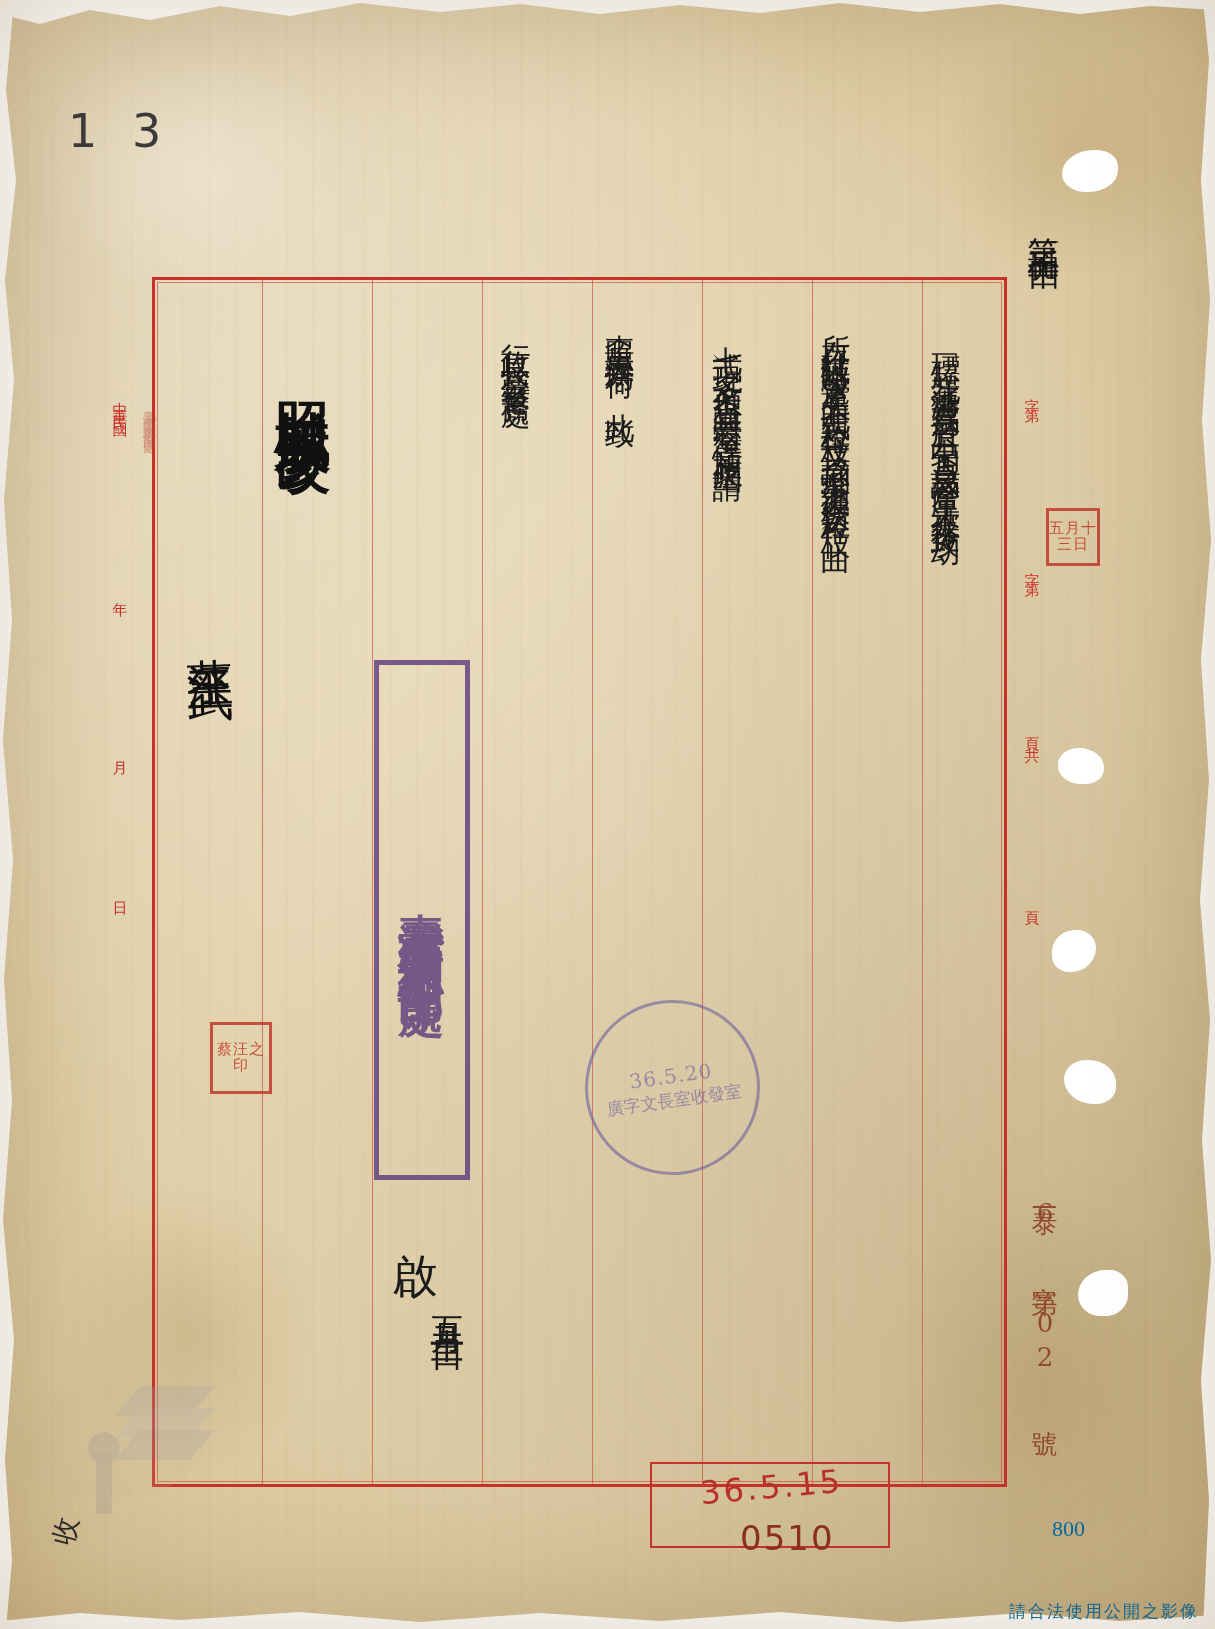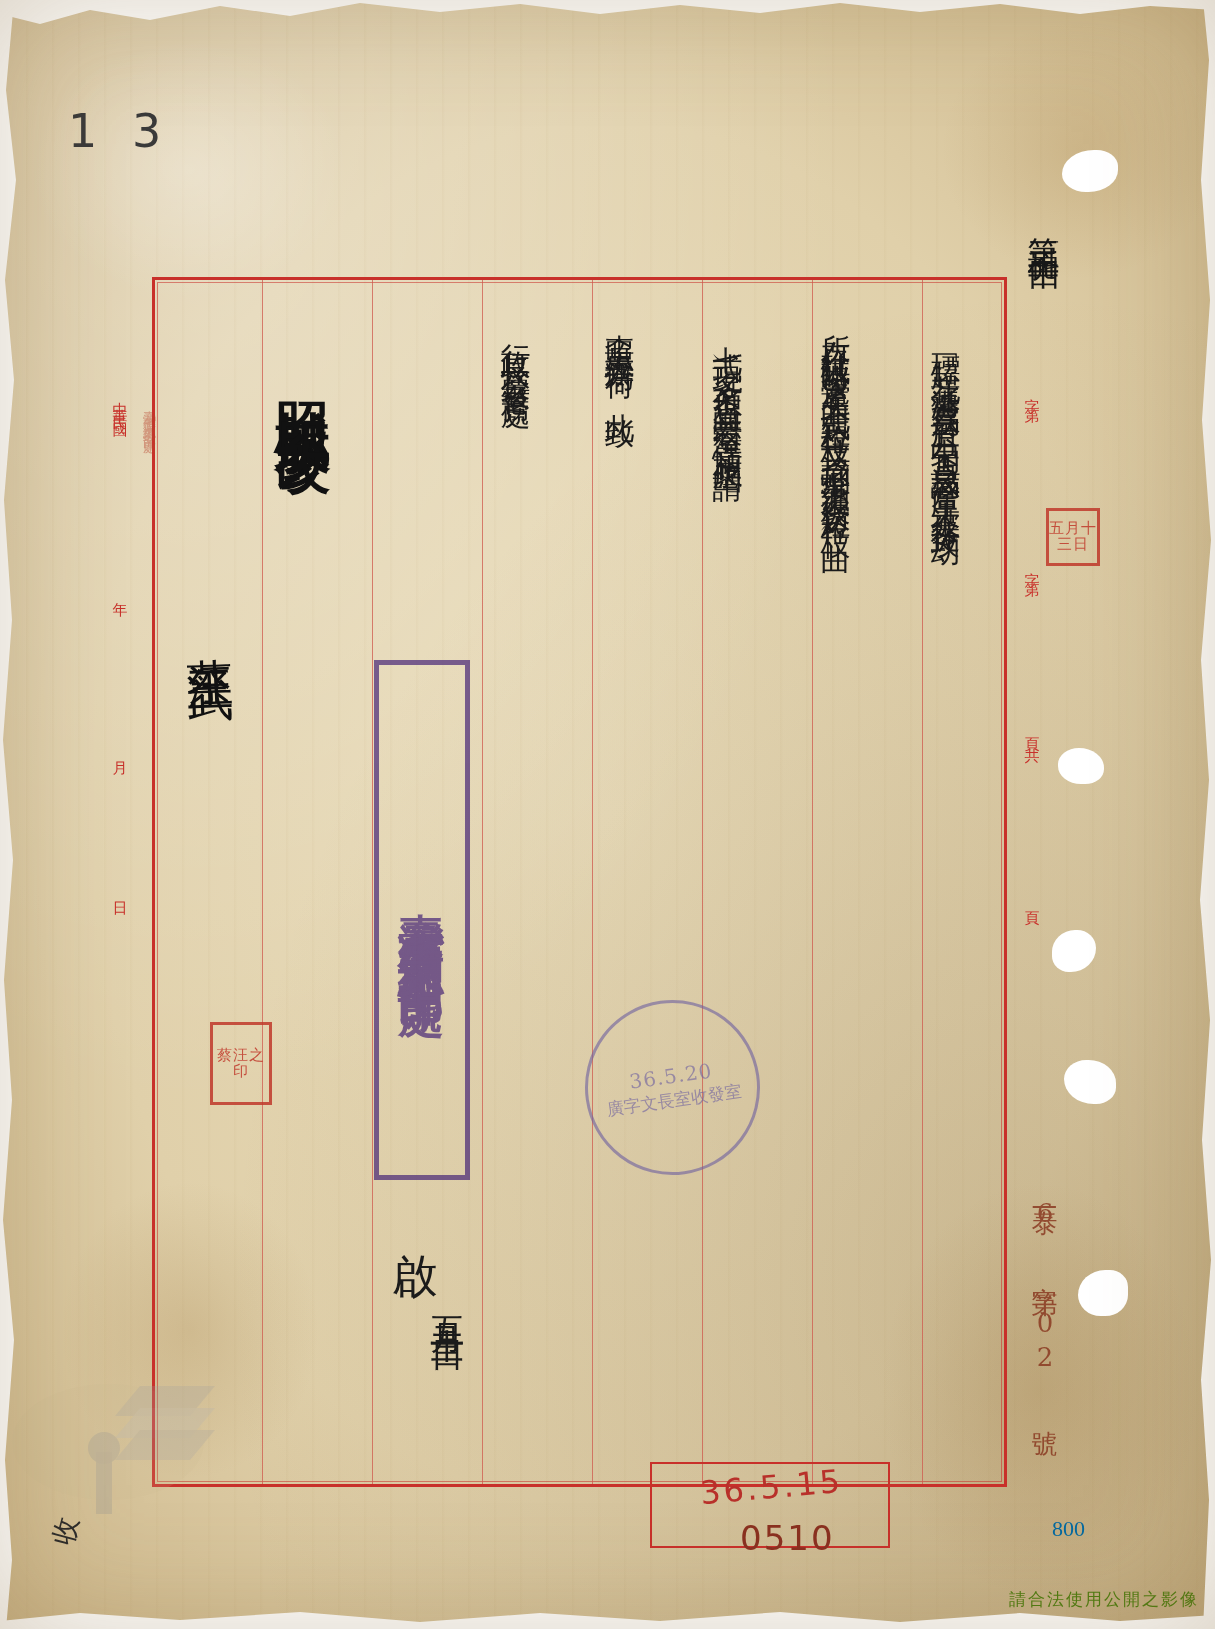"蔡汪之印" div.seal-sq { height: 83px -> 72px }
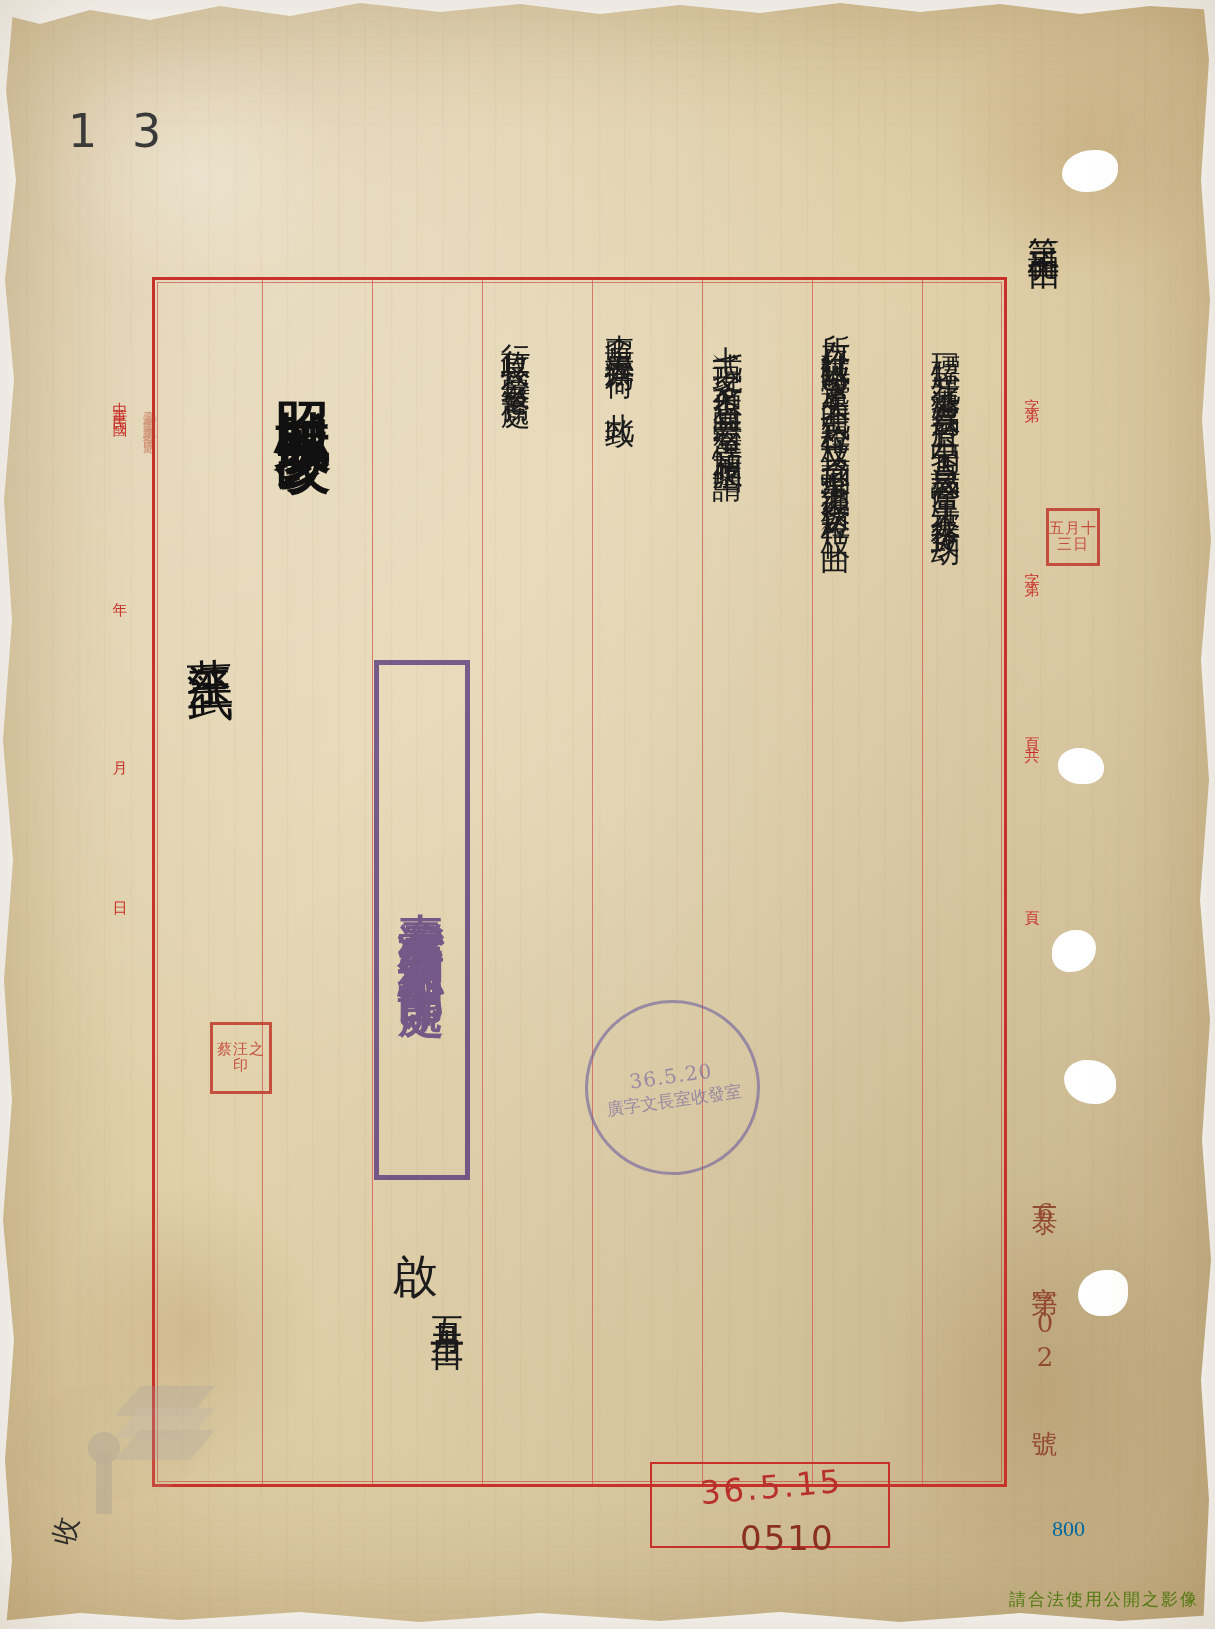"請合法使用公開之影像" .footer-note { bottom: 18px -> 6px; color: #4d7c0f -> #0369a1 }
